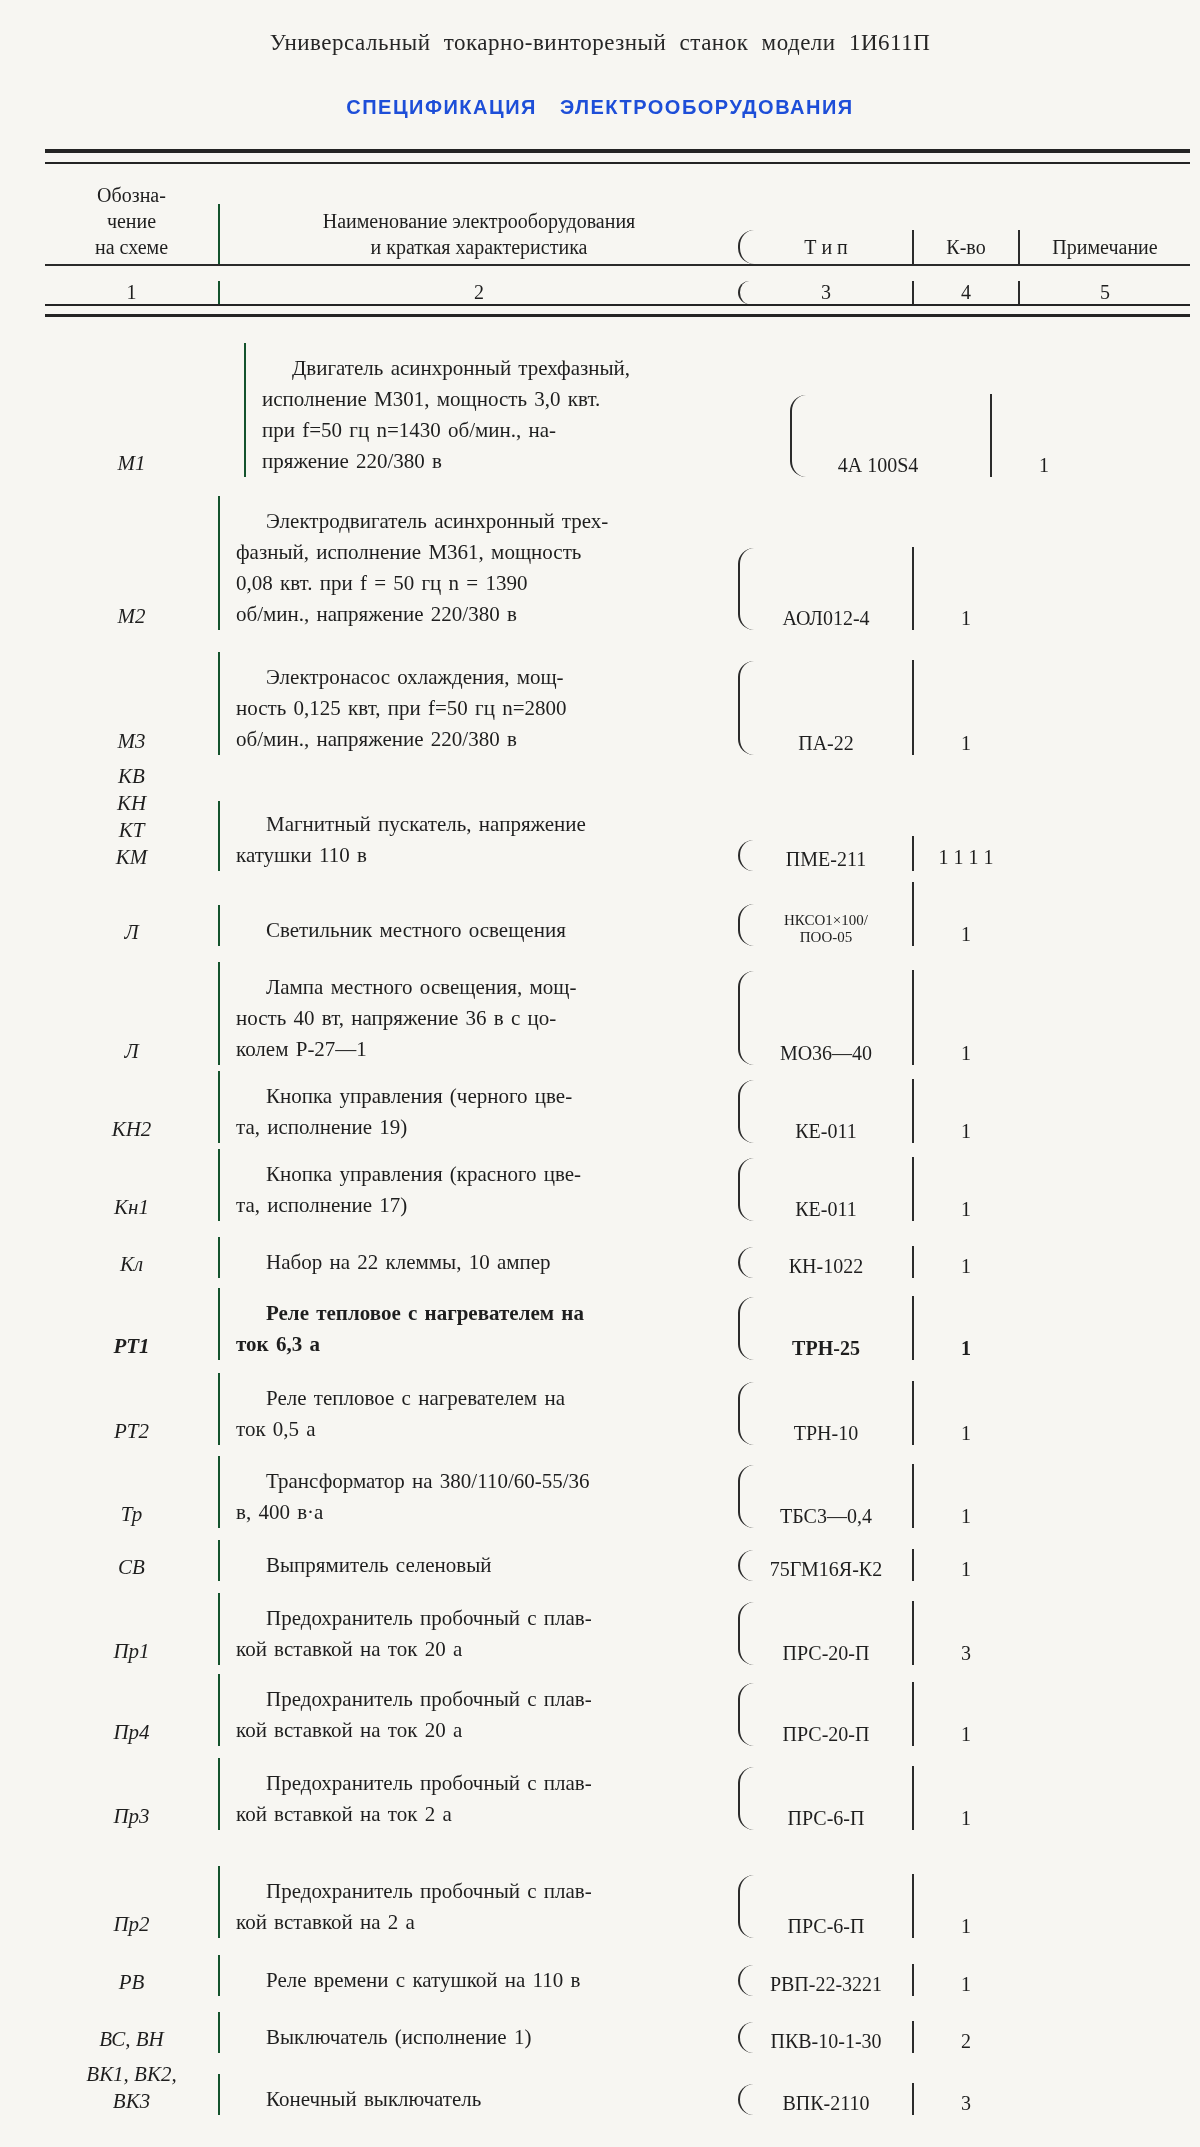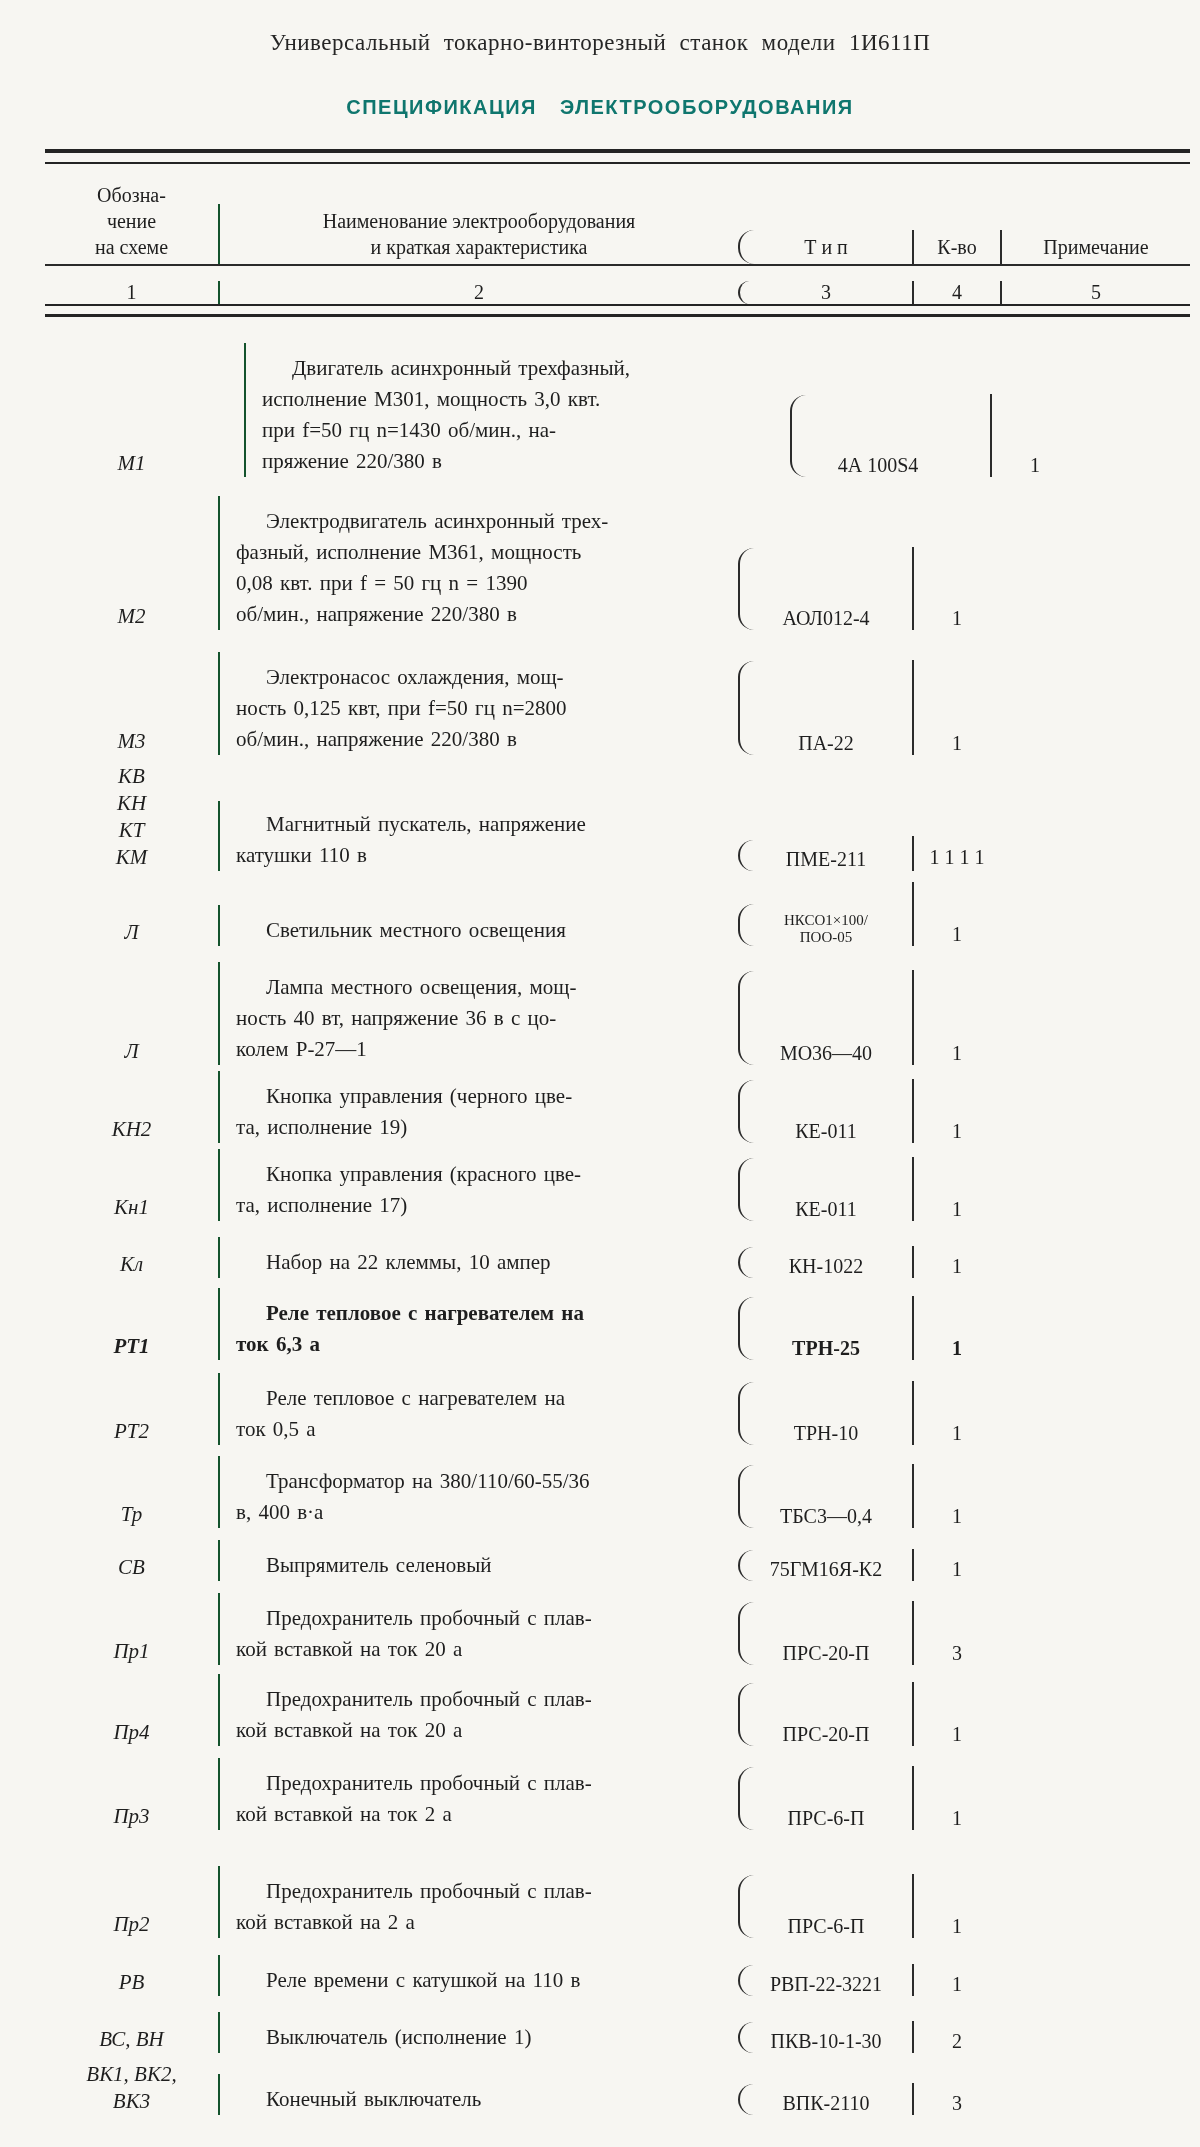"СПЕЦИФИКАЦИЯ ЭЛЕКТРООБОРУДОВАНИЯ" .subtitle { color: #0f766e -> #1d4ed8 }
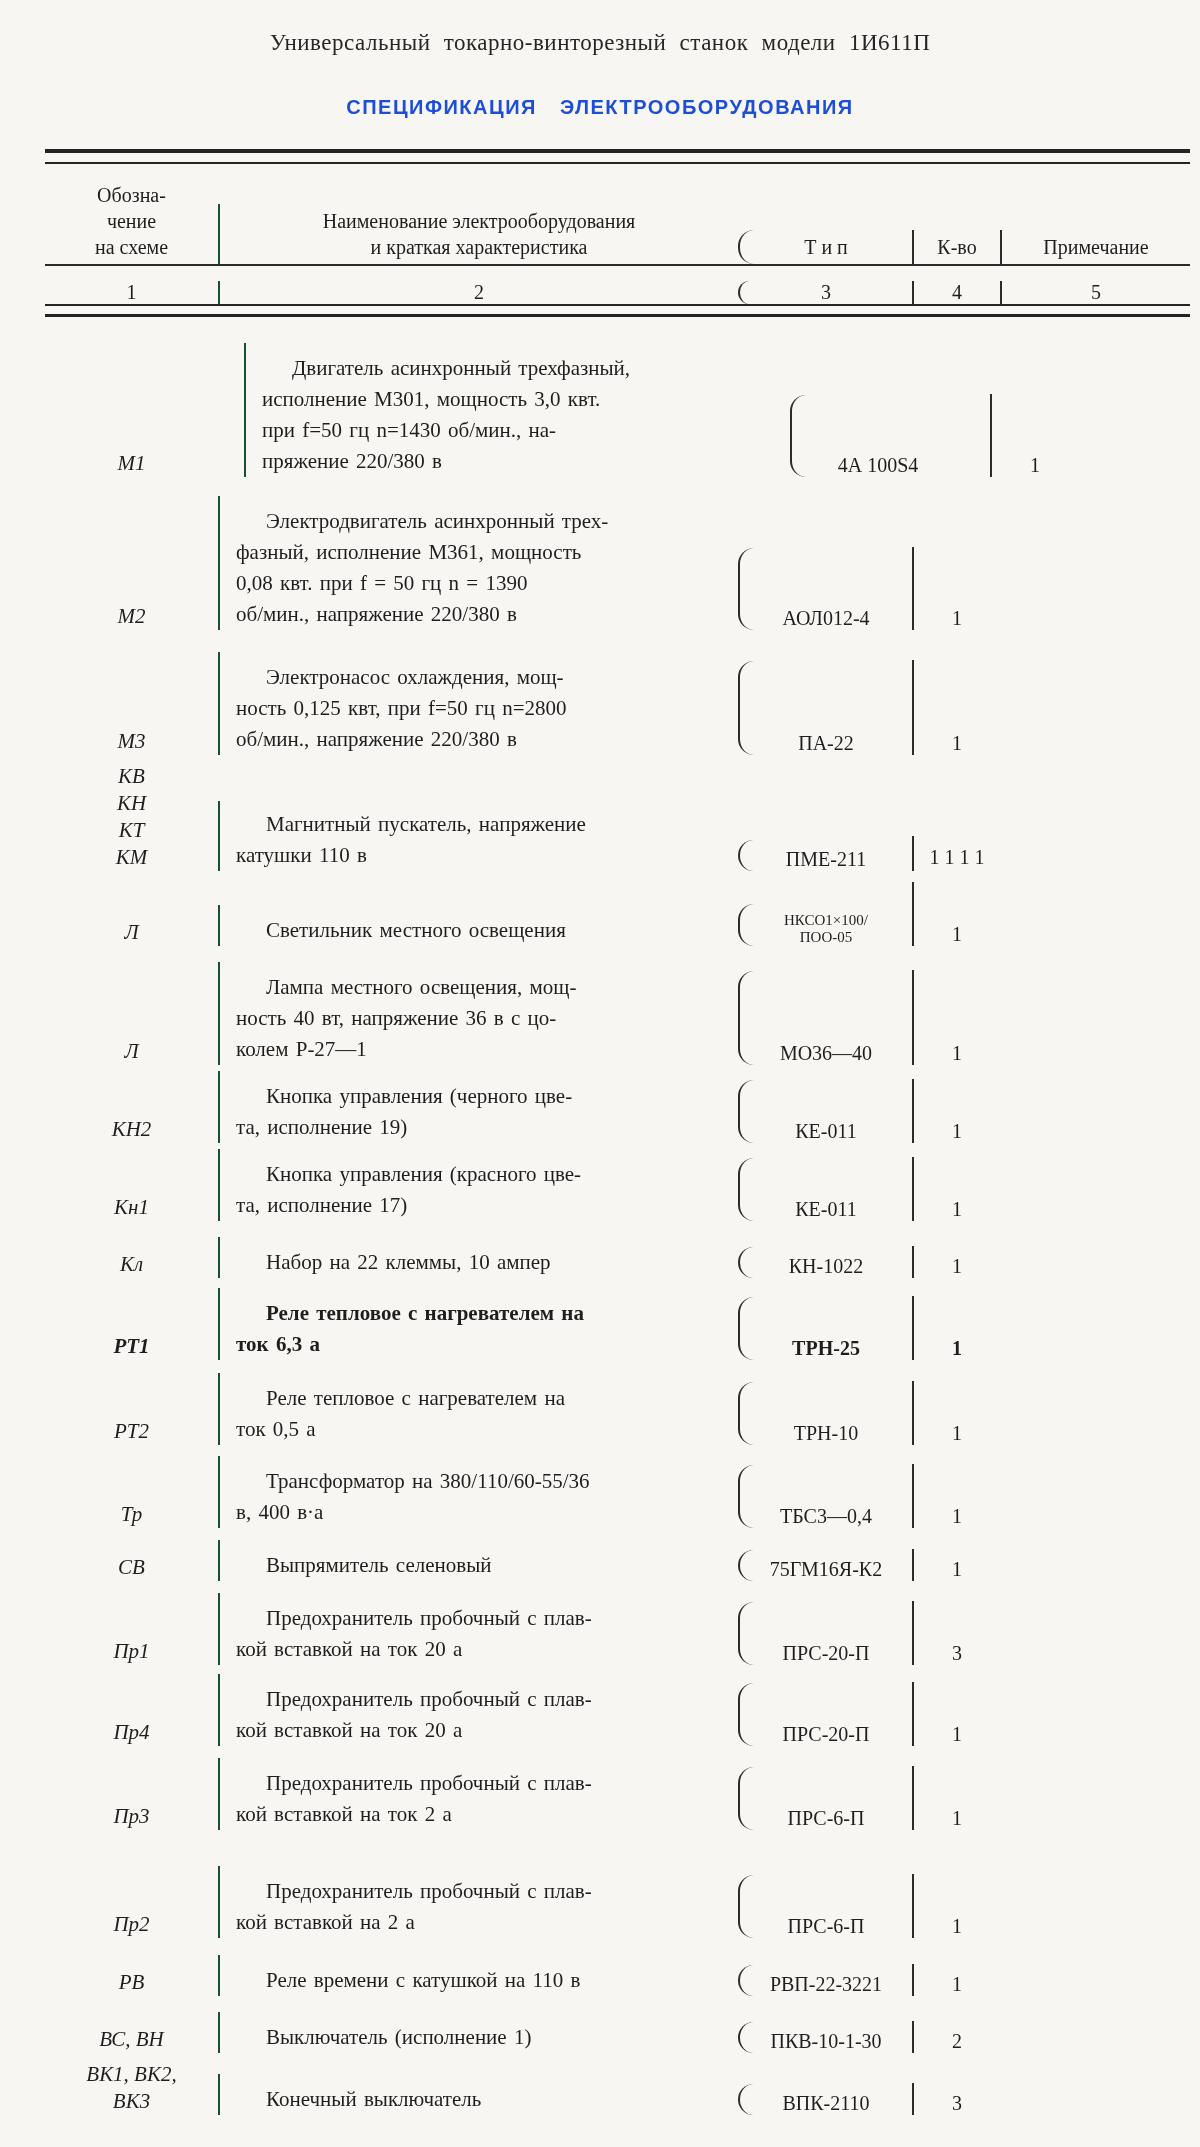"К-во" .c4 { width: 88px -> 106px }
